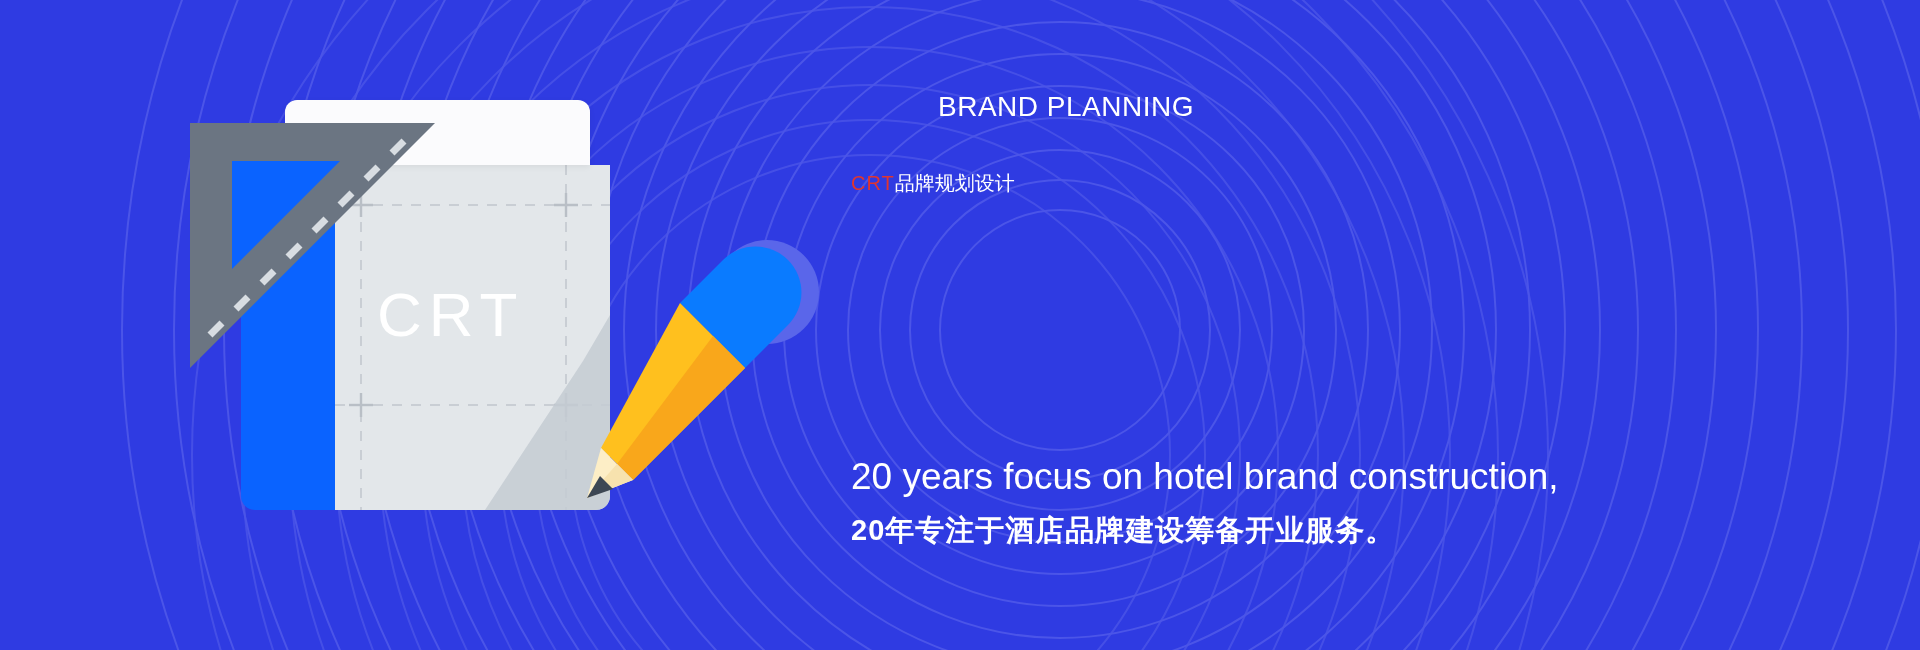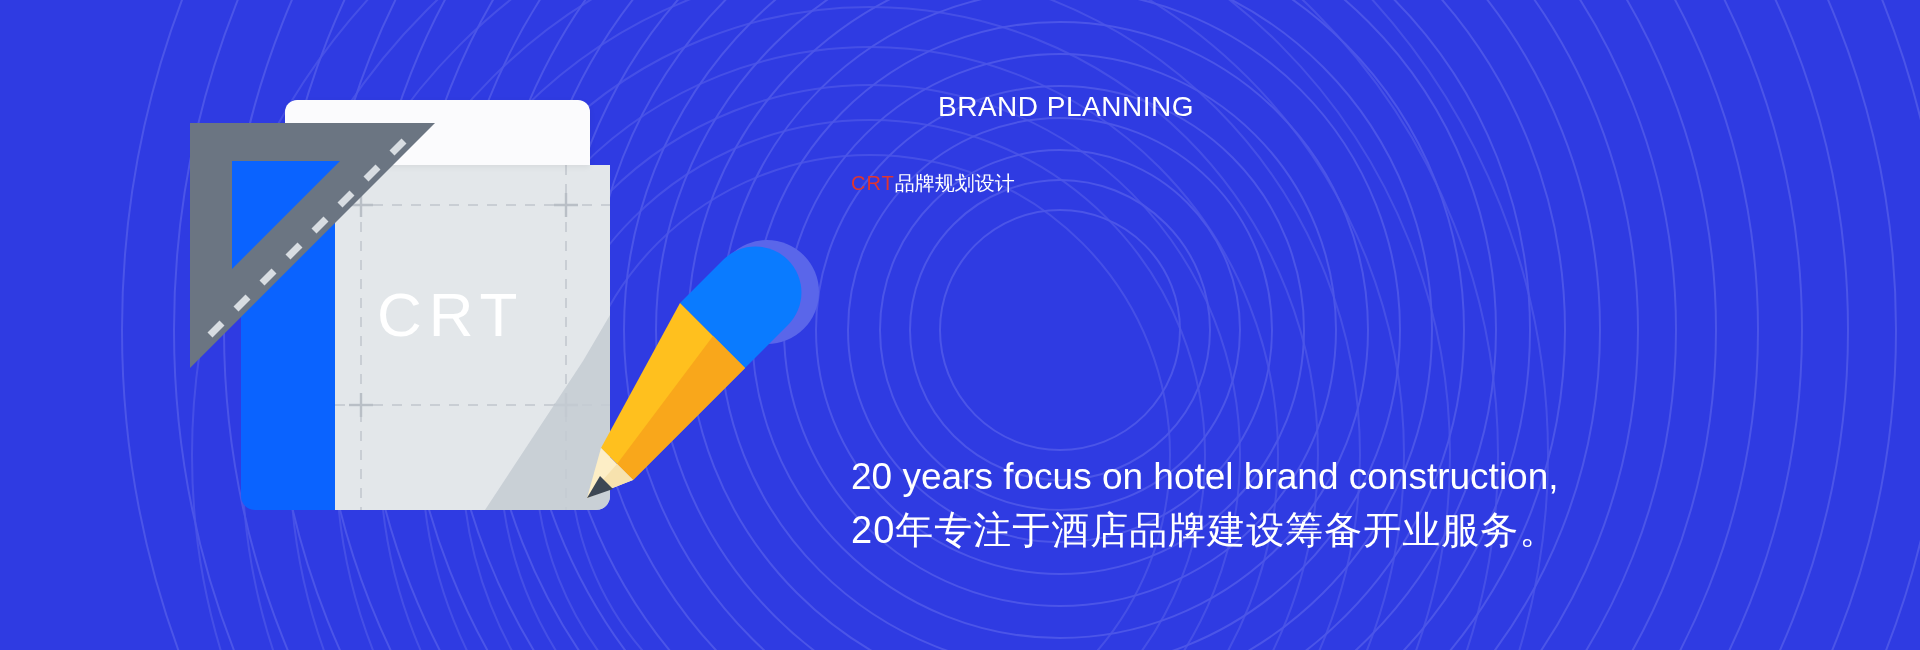"20年专注于酒店品牌建设筹备开业服务。" .lead-cn { font-size: 38px -> 29px; font-weight: 400 -> 700 }
